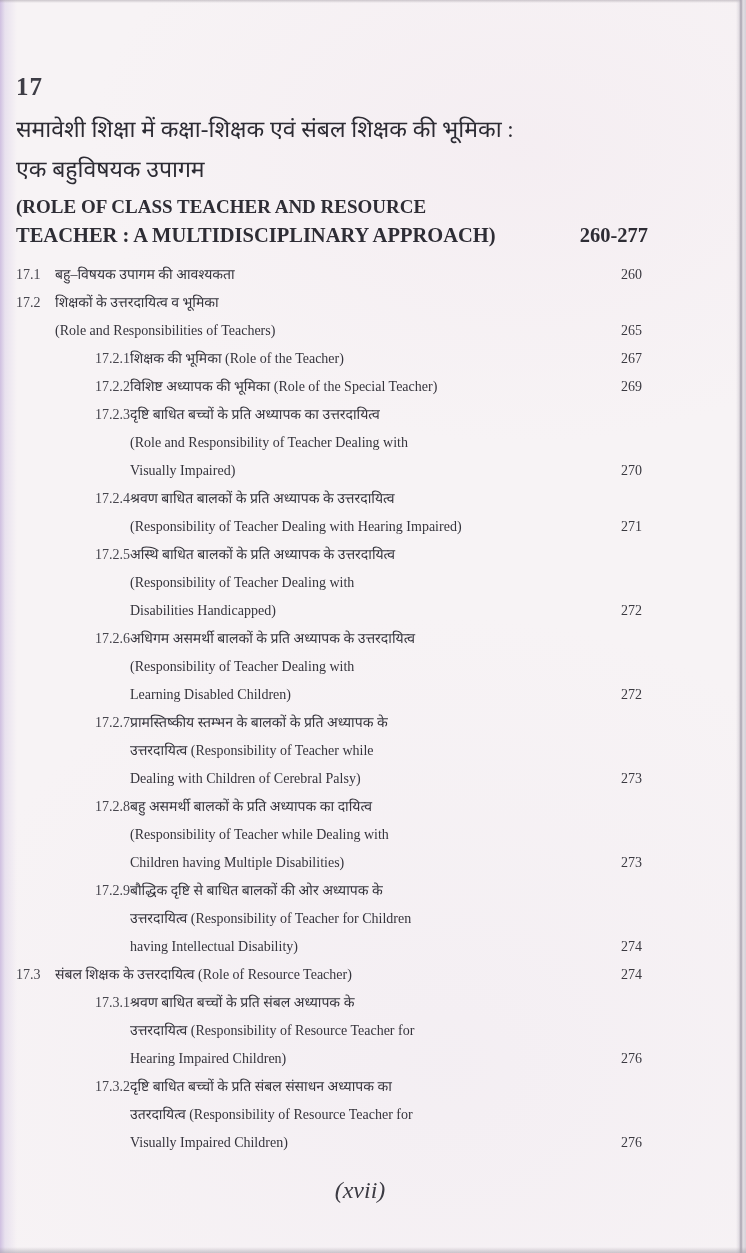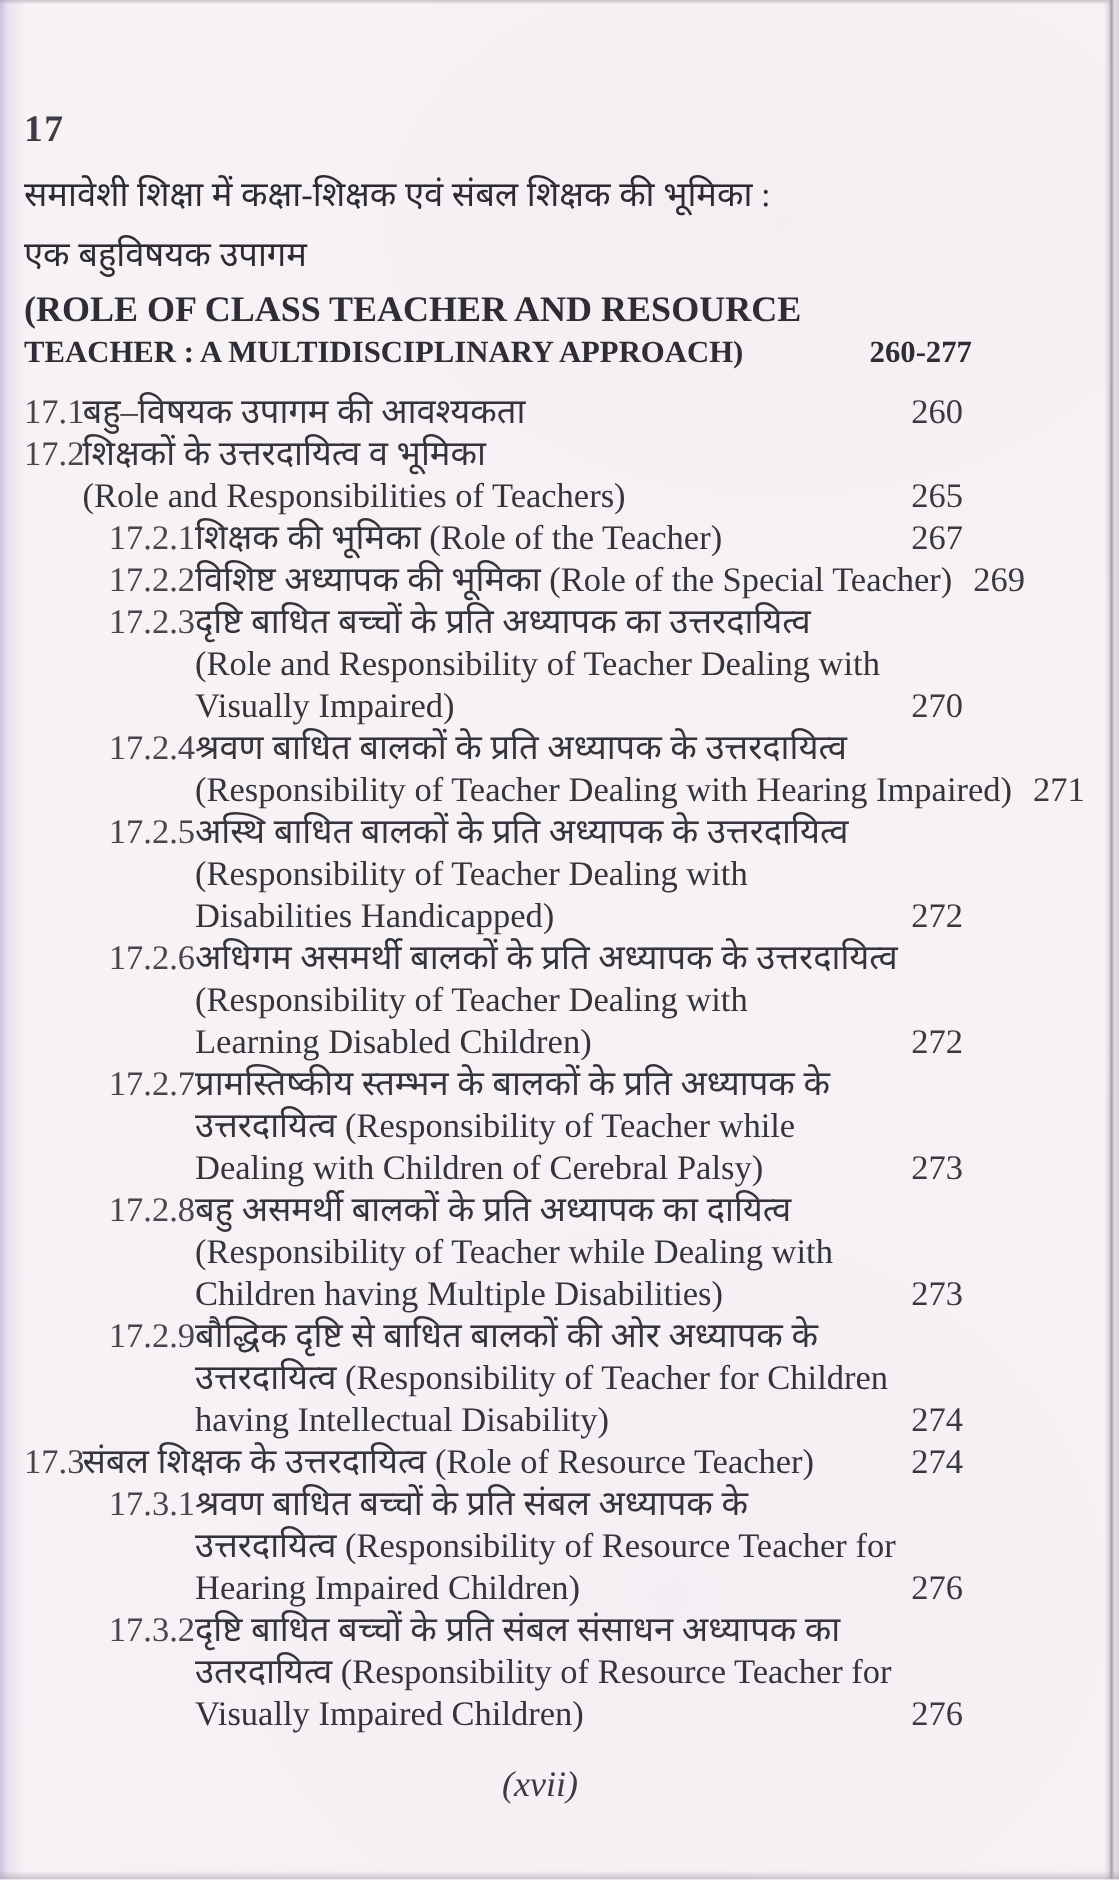"(ROLE OF CLASS TEACHER AND" .title-en { font-size: 24px -> 19px }
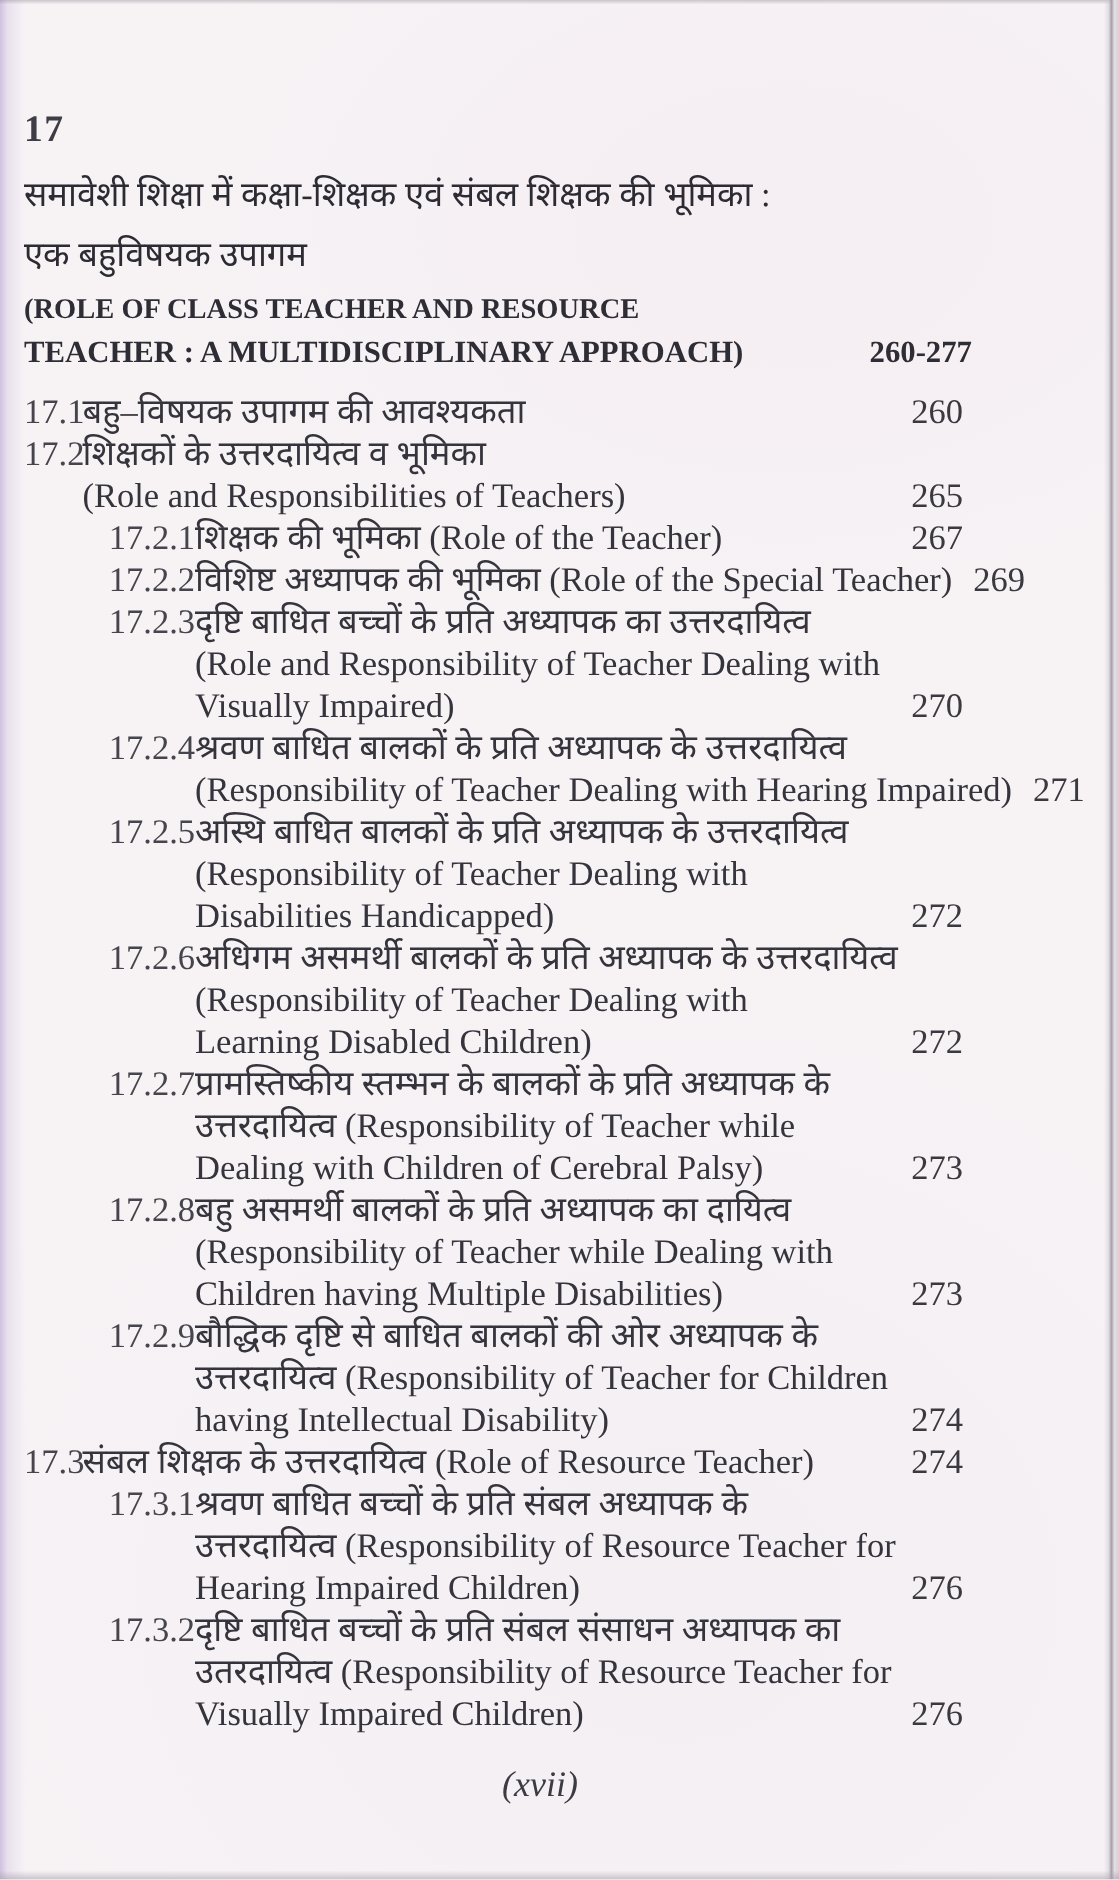"17.1" .toc-row { font-size: 23px -> 14px }
